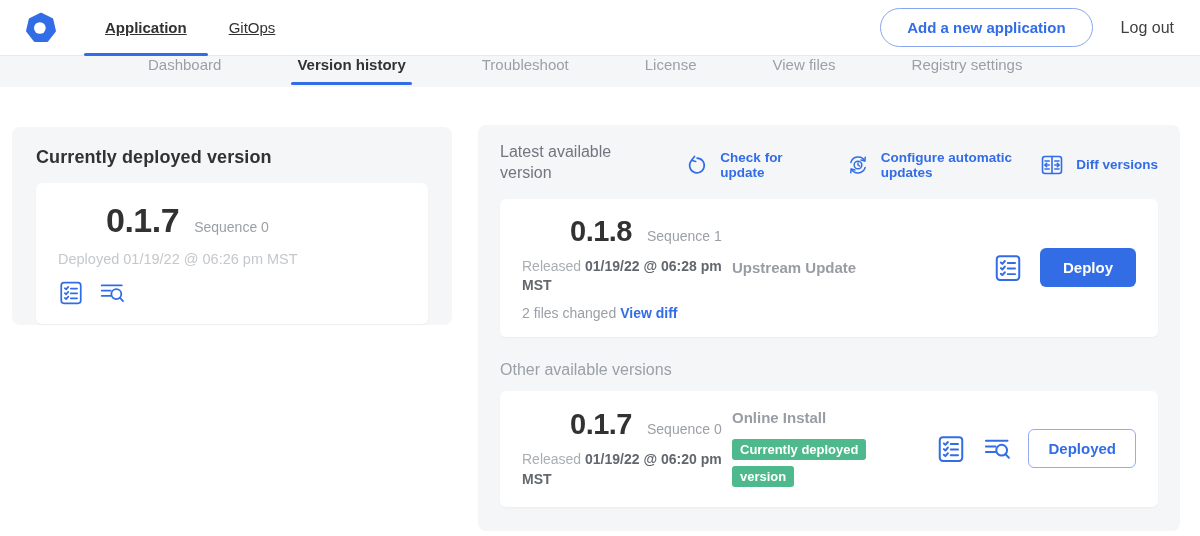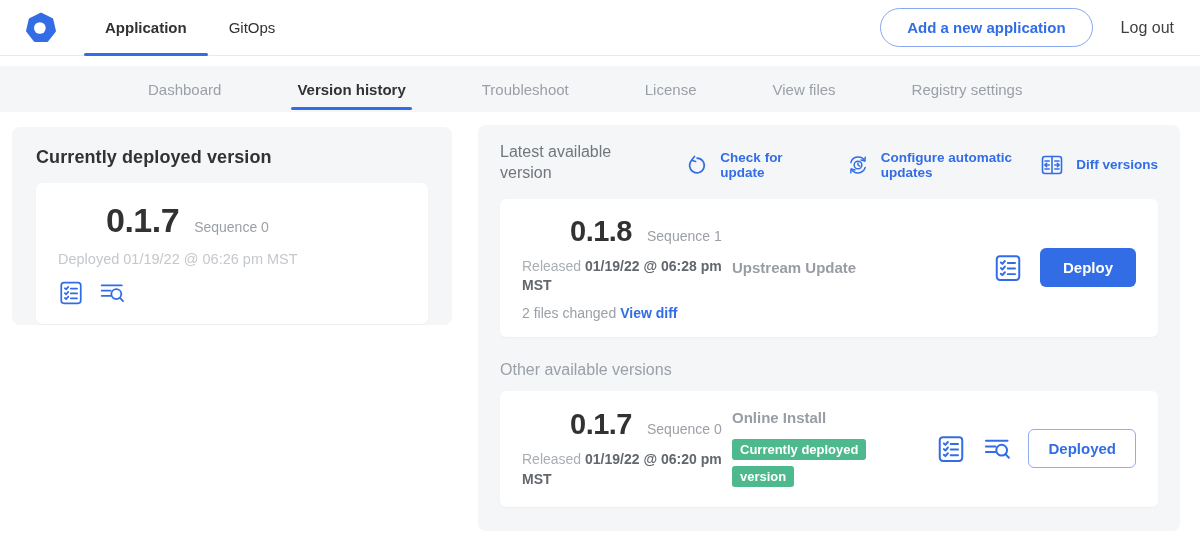"Application" .top-tab { text-decoration: none -> underline }
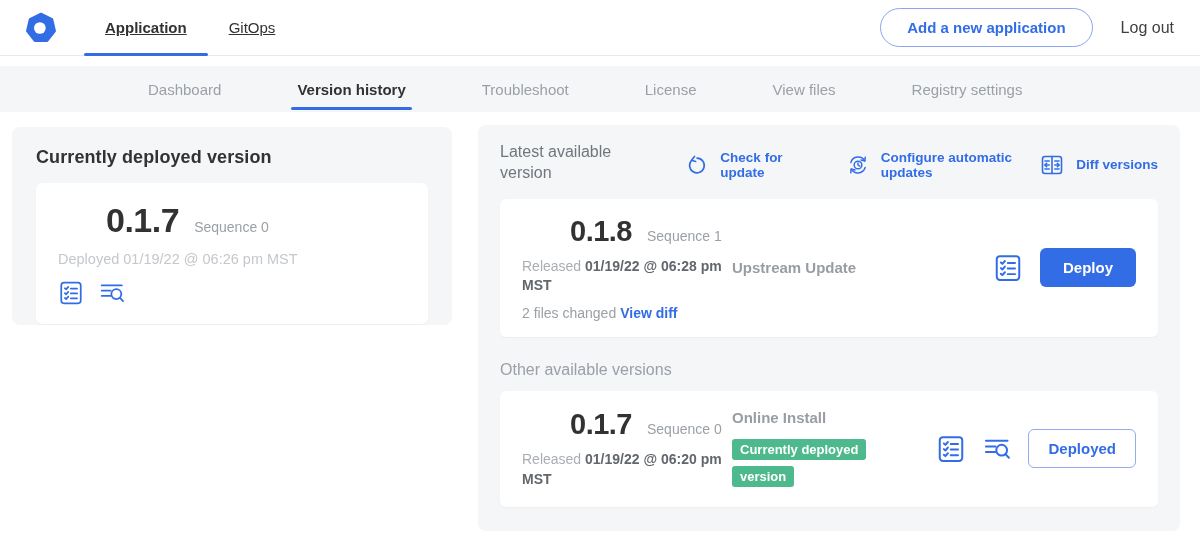"Dashboard" .subnav { top: 66px -> 41px }
